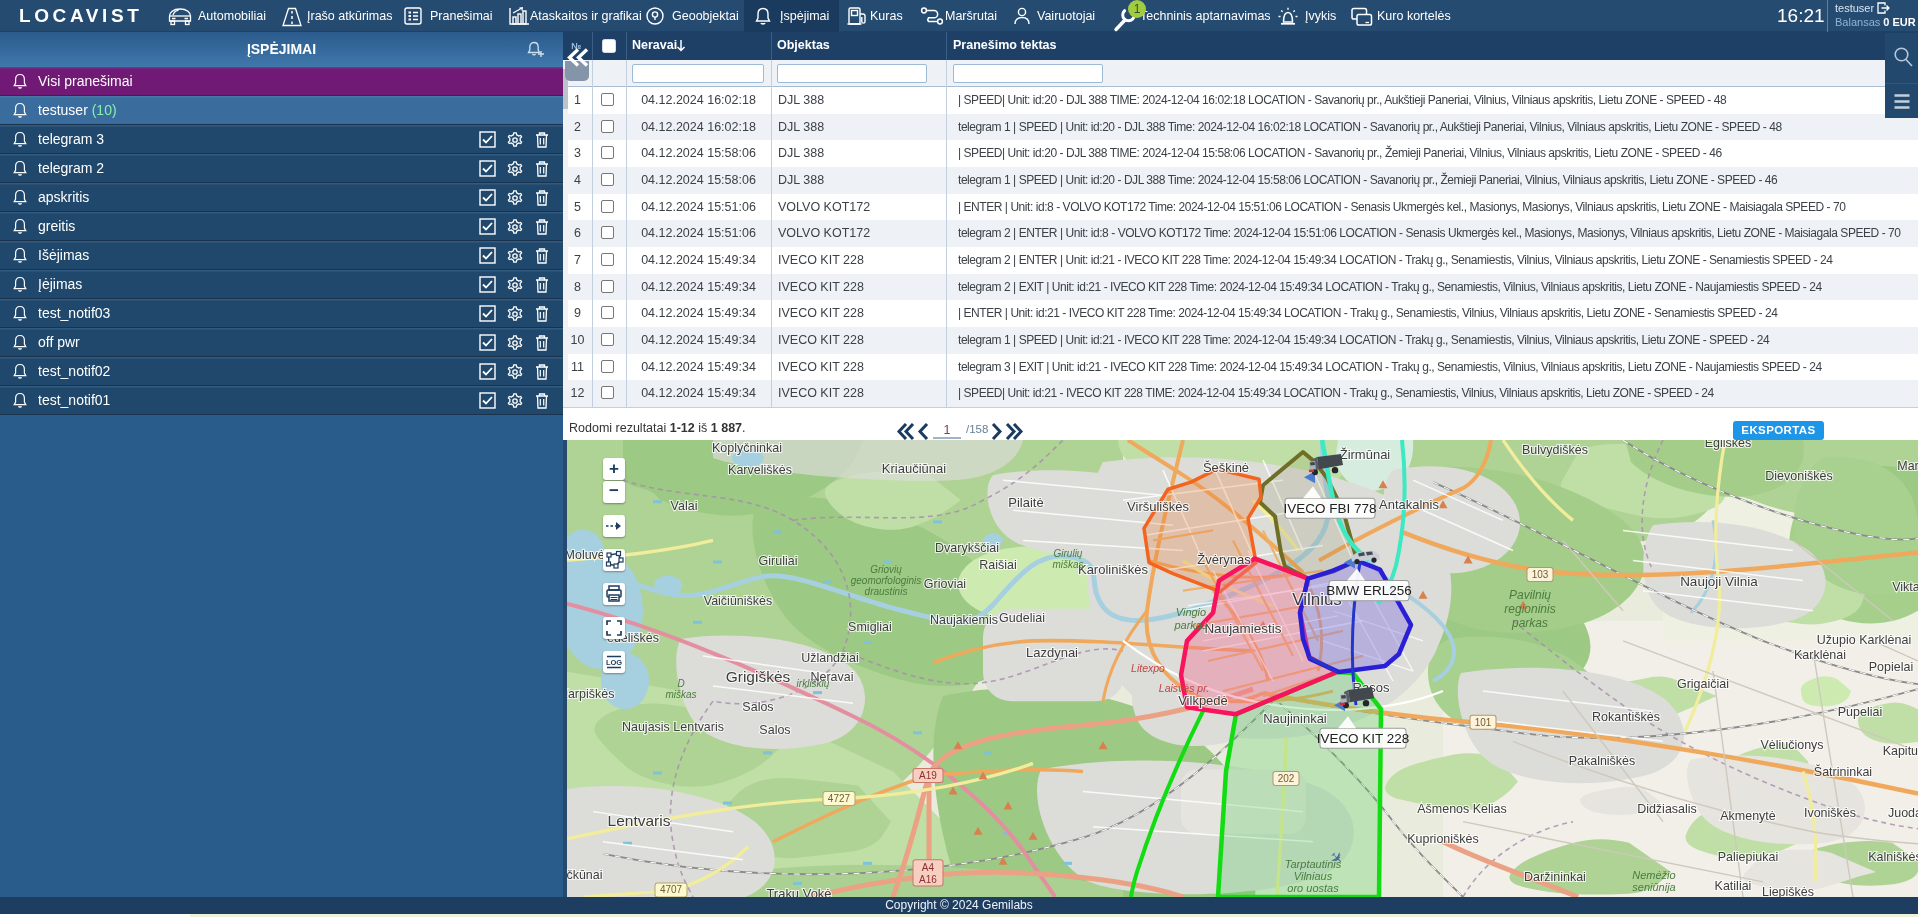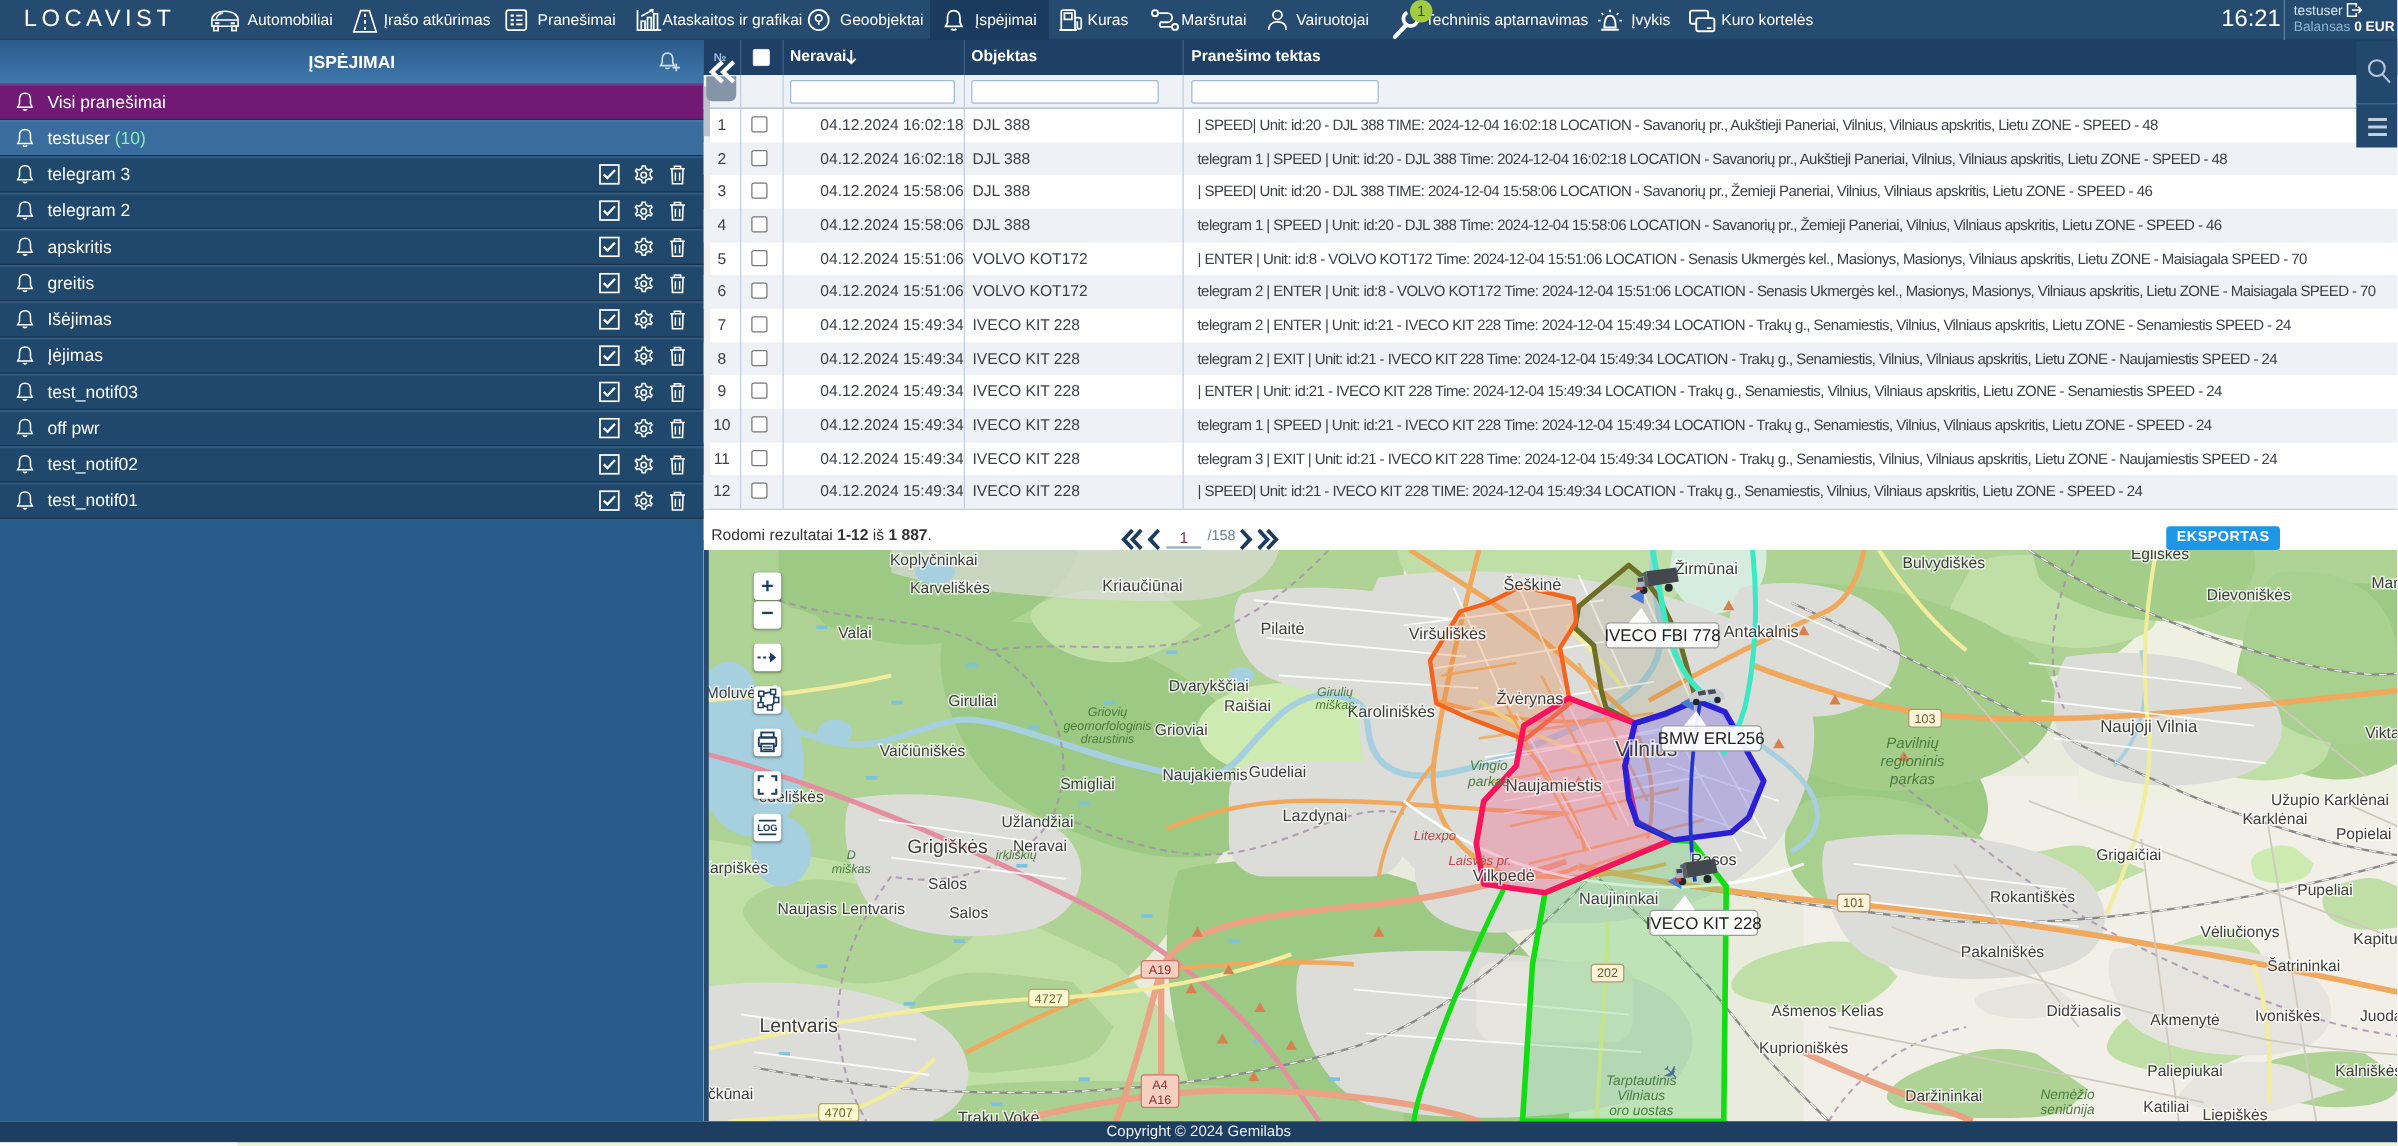"LOCAVIST" .logo { font-weight: 400 -> 700 }
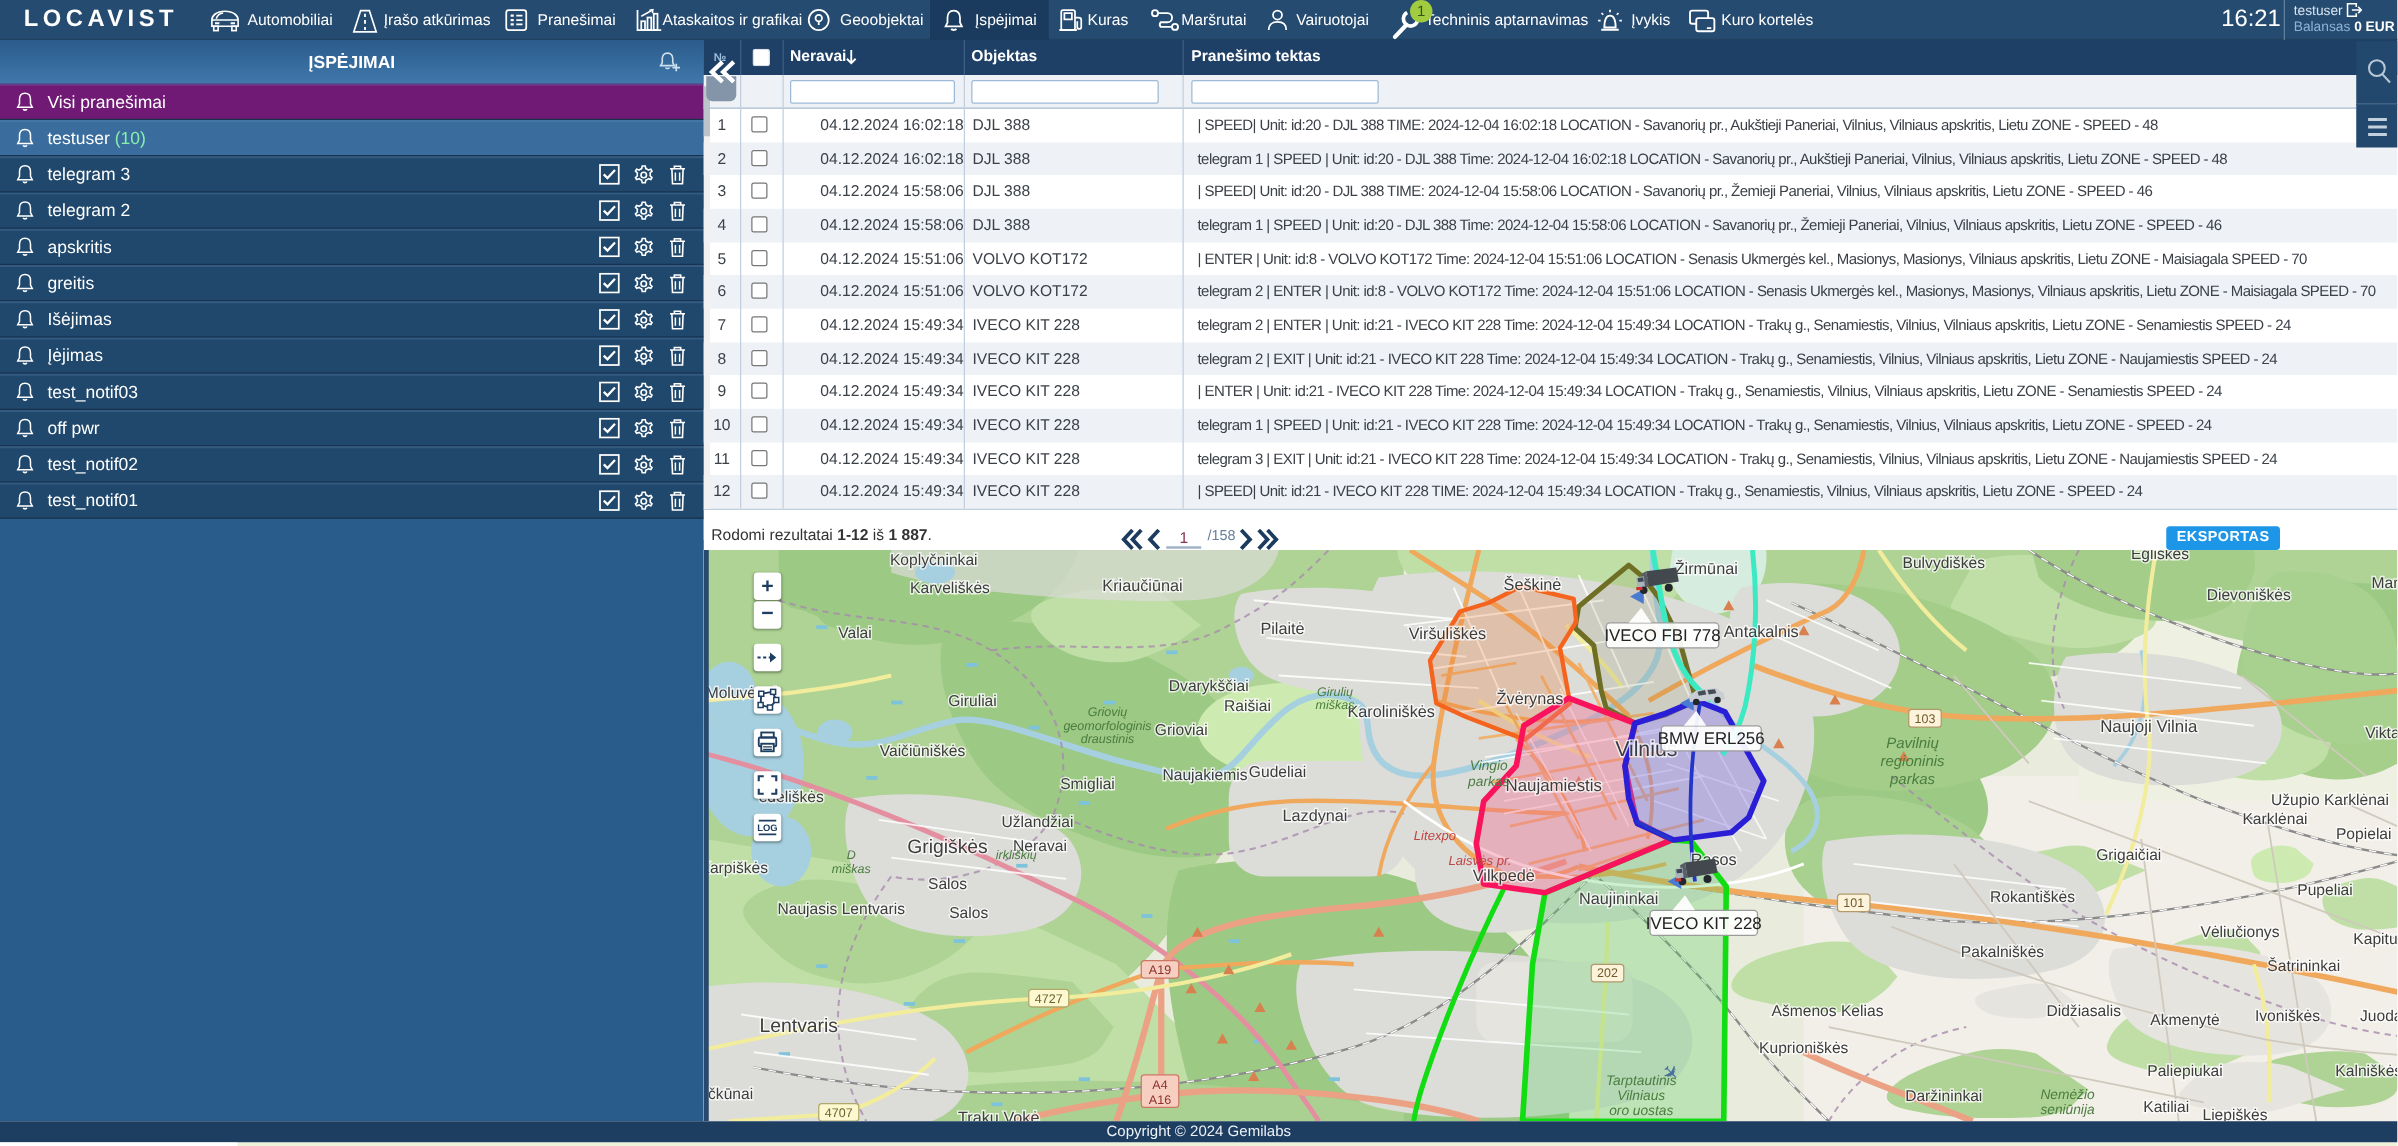"04.12.2024 16:02:18" .tlk { text-align: right -> center }
